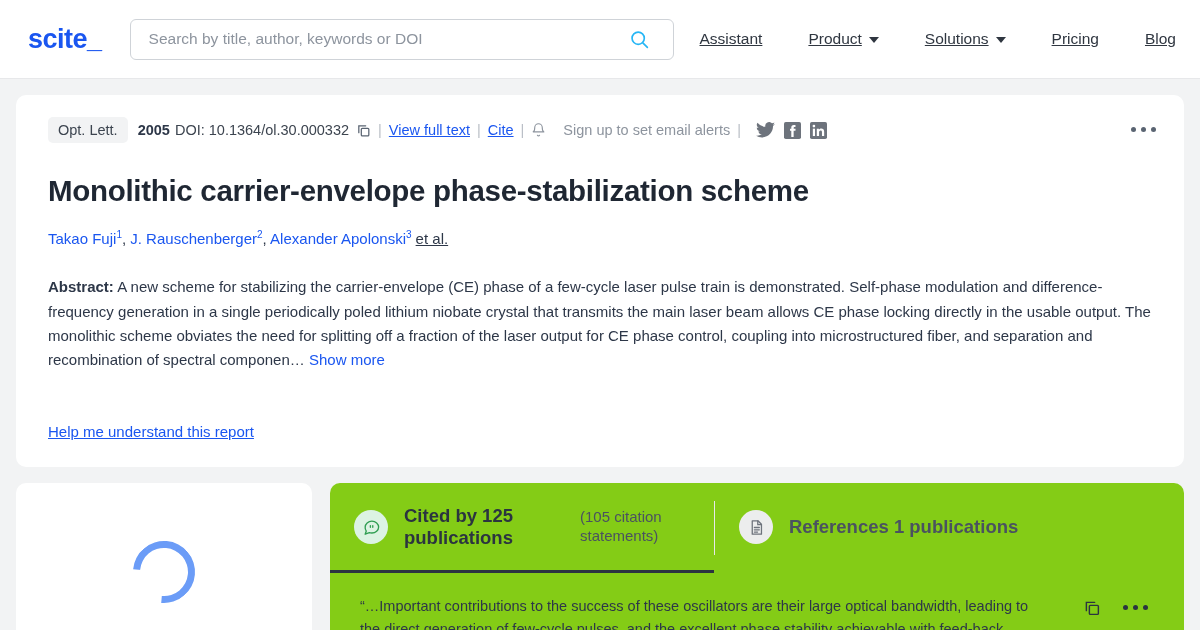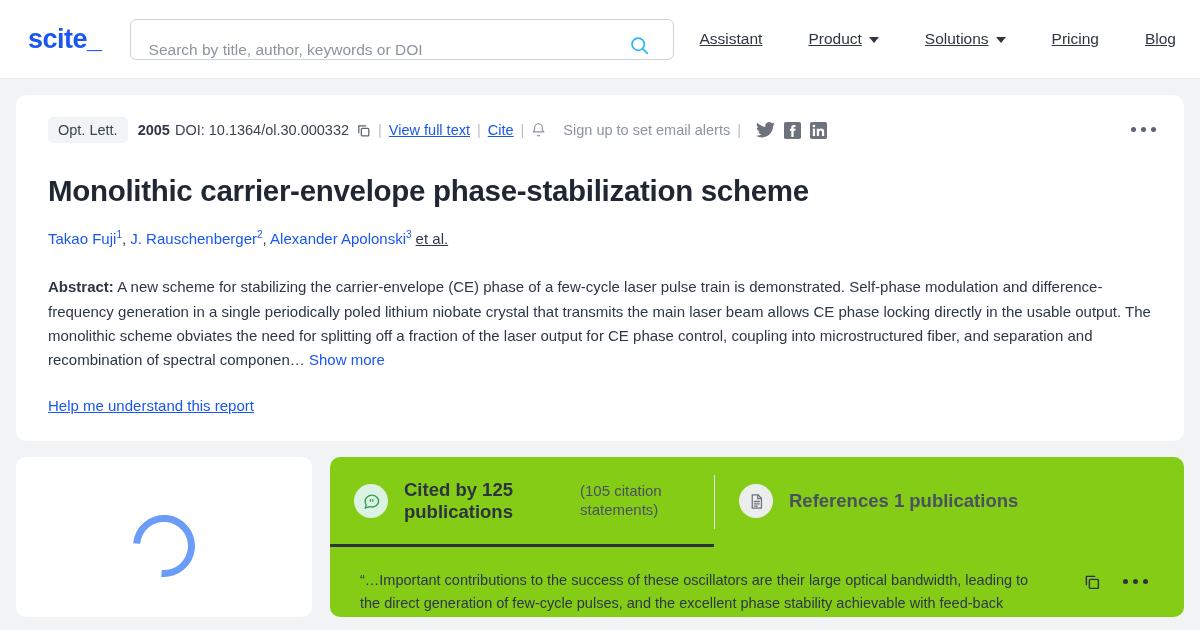"Search by title, author, keywords" .search-wrap { align-items: flex-end -> center }
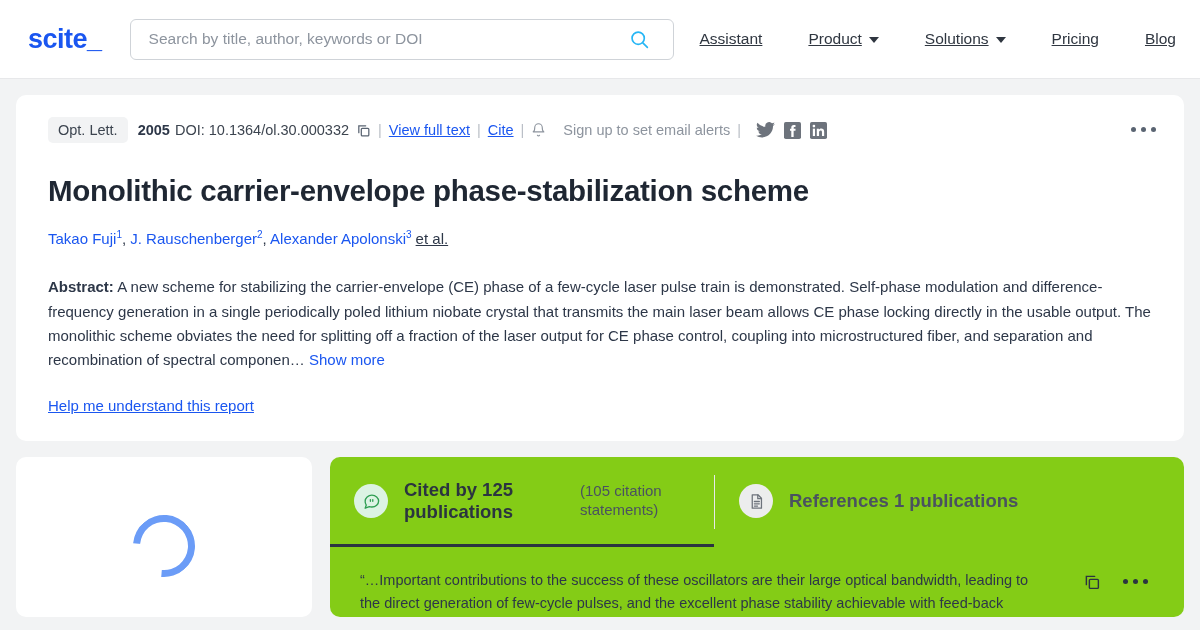"Help me understand this report" .help-link { margin-top: 24px -> 50px }
